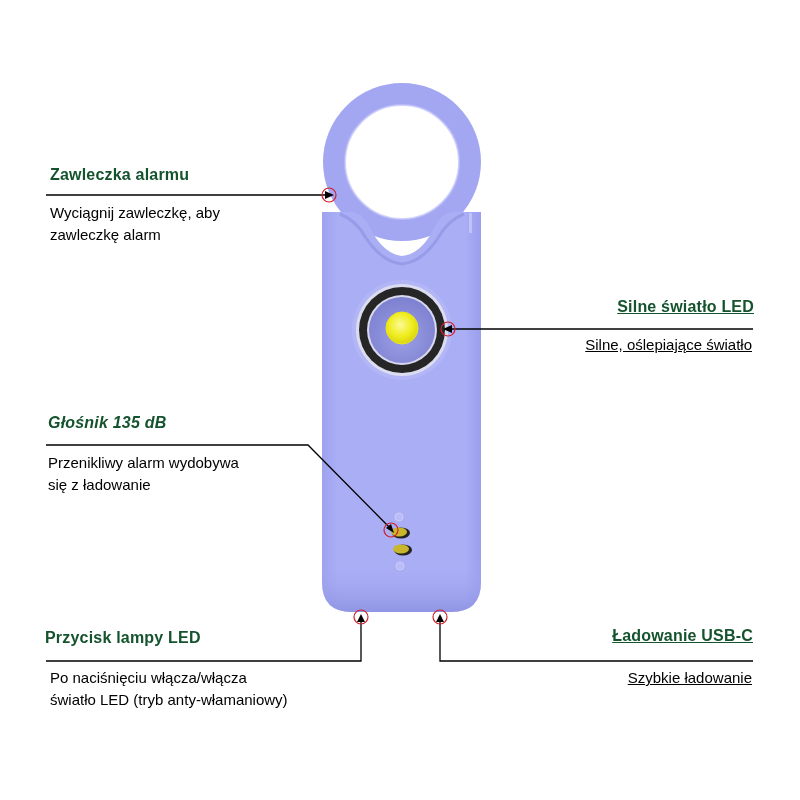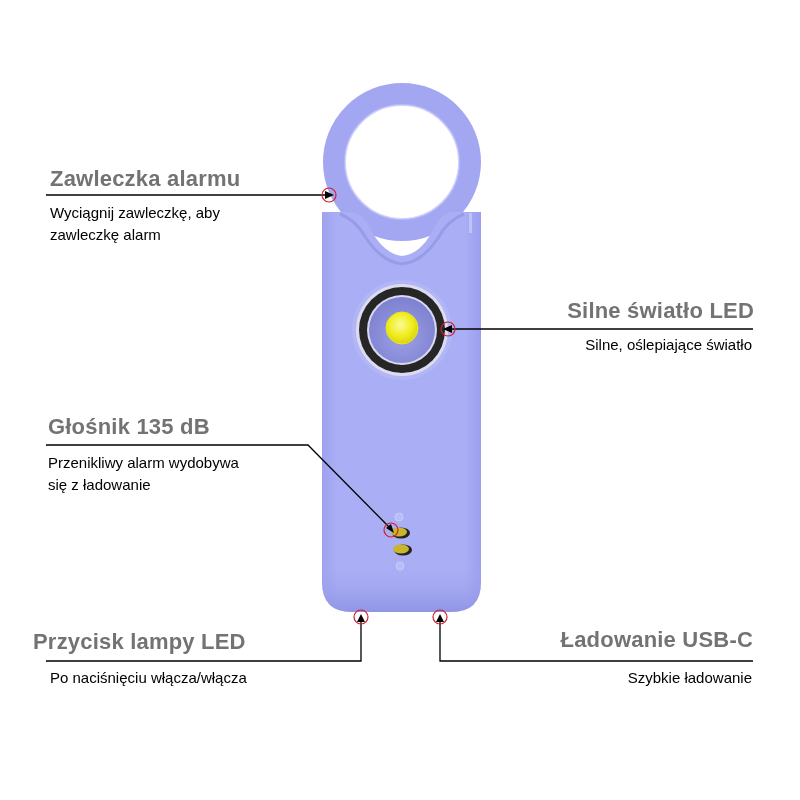"Zawleczka alarmu" .label-title { color: #737373 -> #14532d; font-size: 22px -> 16px }
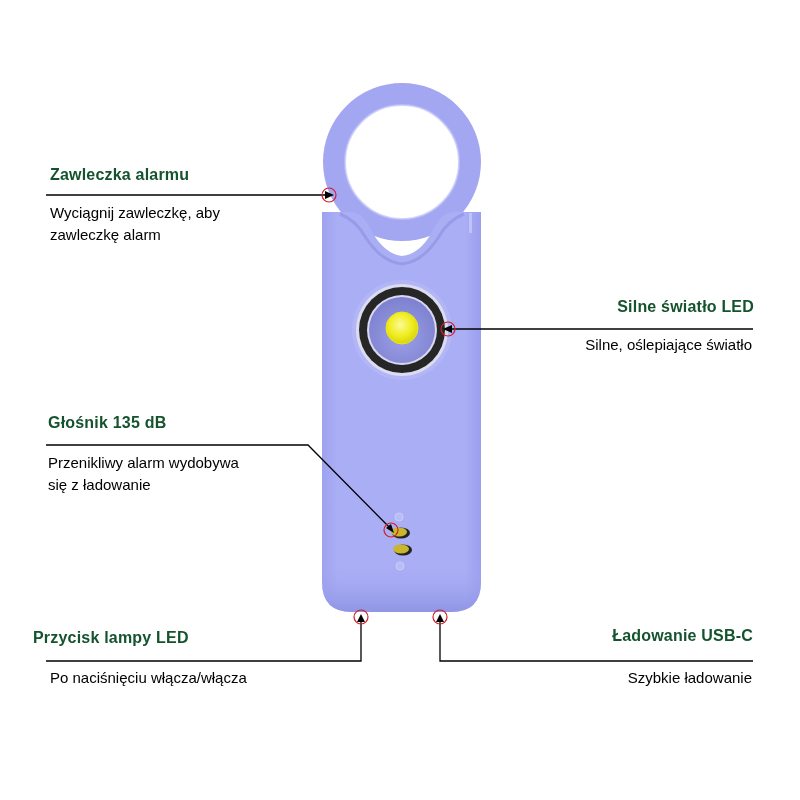"Silne światło LED" .right { text-decoration: none -> underline }
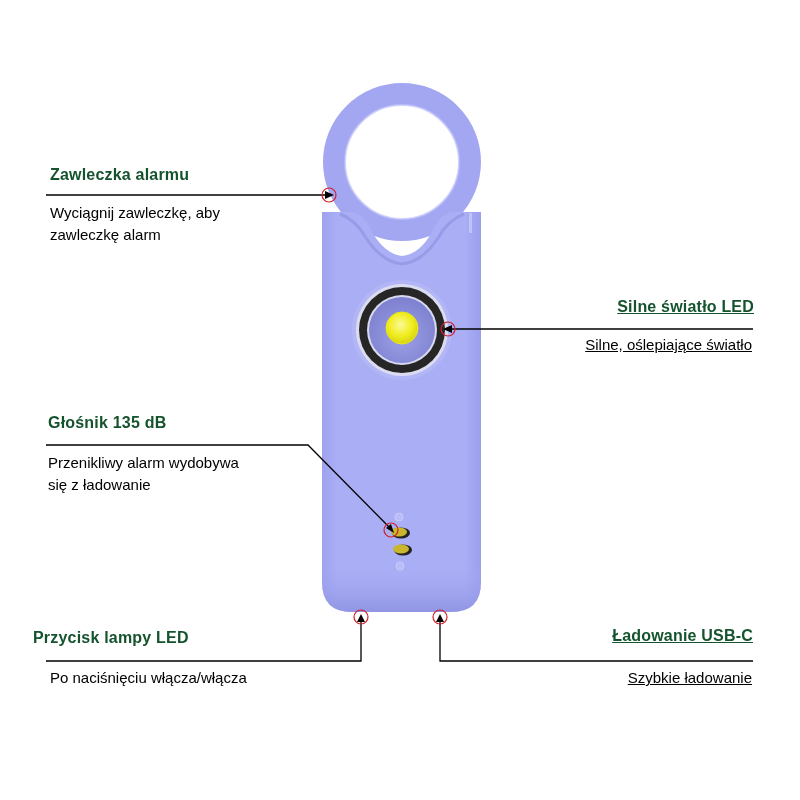"Głośnik 135 dB" div.label-title { font-style: none -> italic }
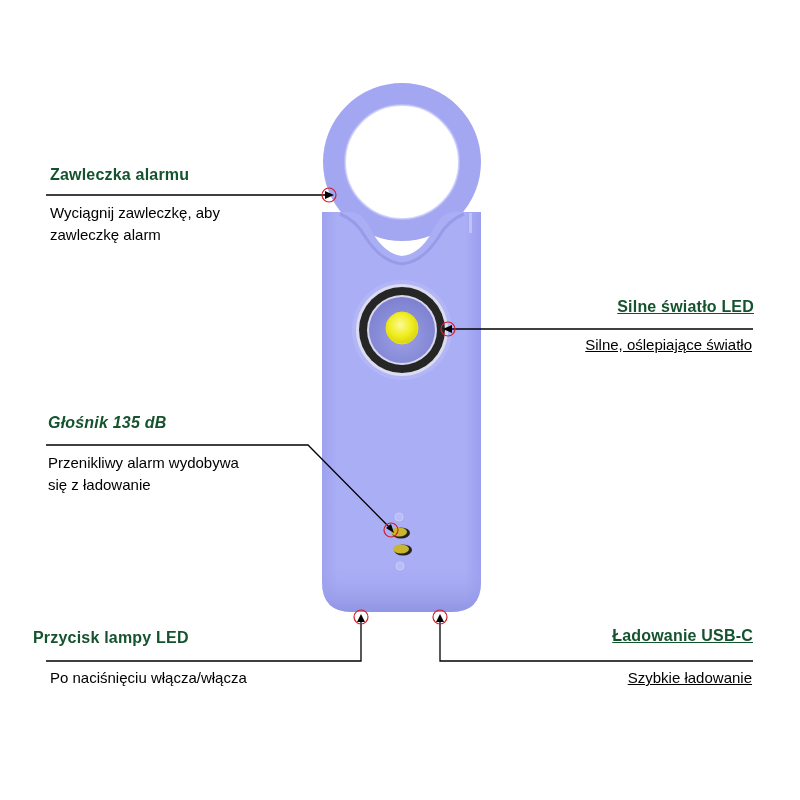"Przycisk lampy LED" div.label-title { left: 33px -> 45px }
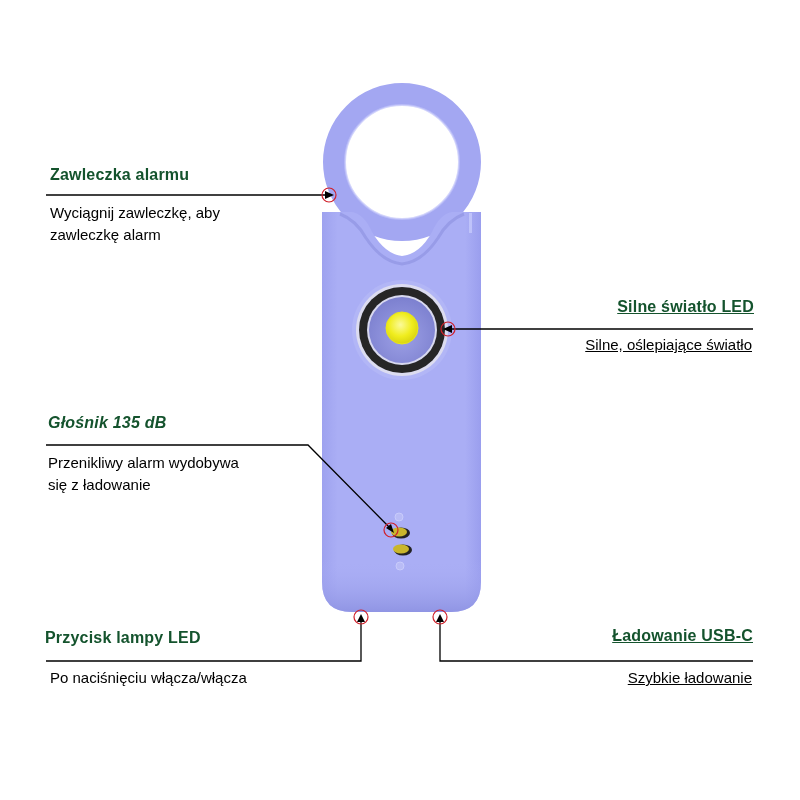"światło LED (tryb anty-włamaniowy)" div { html: none -> <div>światło LED (tryb anty-włamaniowy)</div> }
